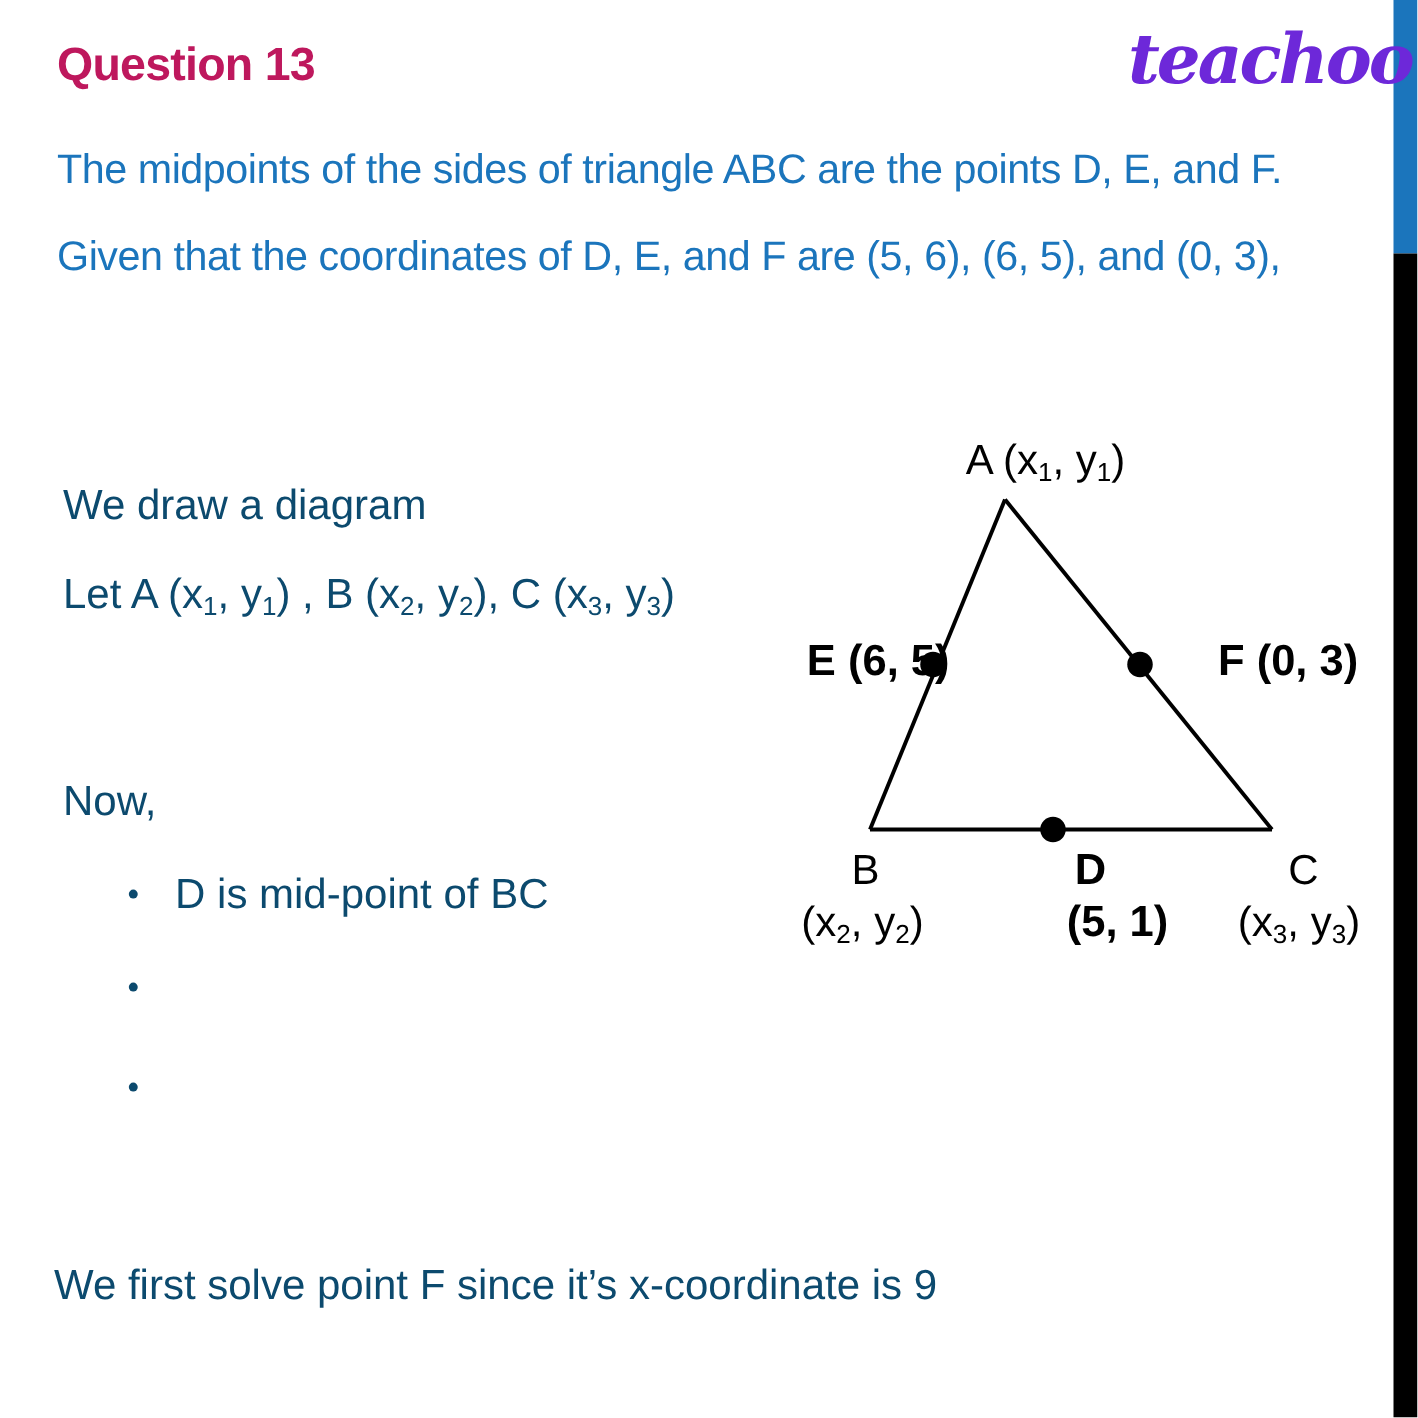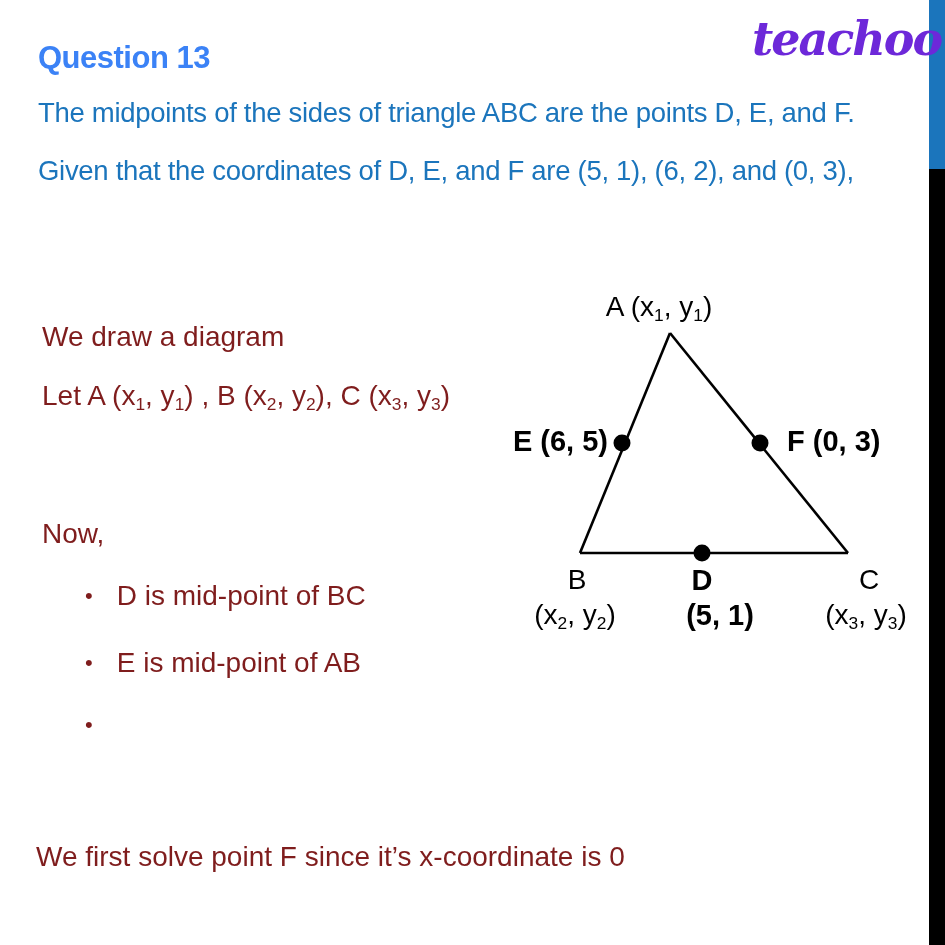"Question 13" .q-title { color: #3b82f6 -> #be185d; top: 40px -> 25px }
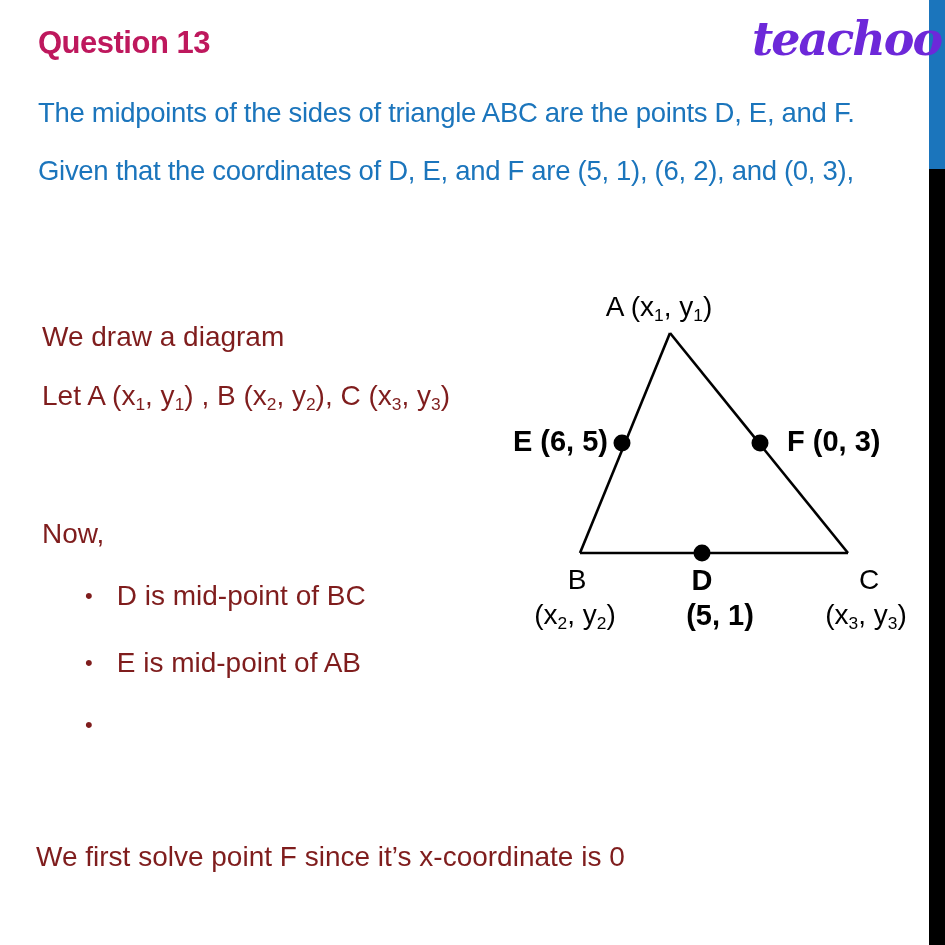"Given that the coordinates of" div { text: 1), (6, 2 -> 6), (6, 5 }
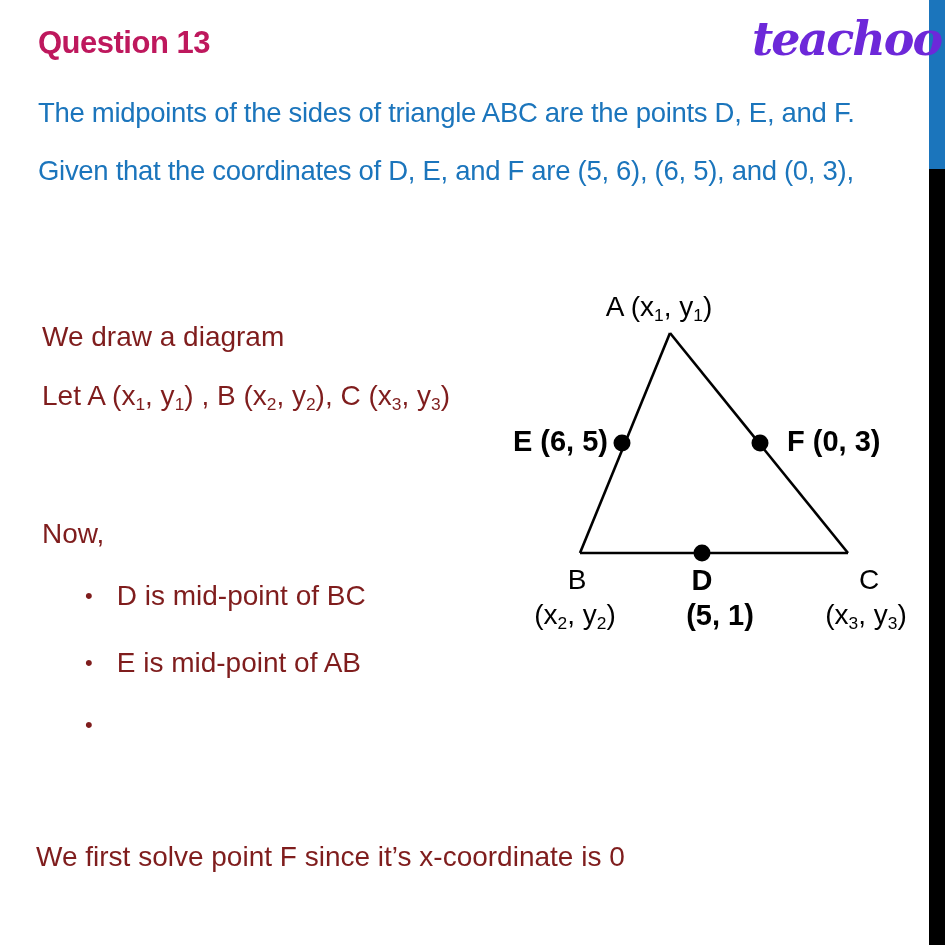"A (x1, y1)" div.abs { left: 659px -> 697px }
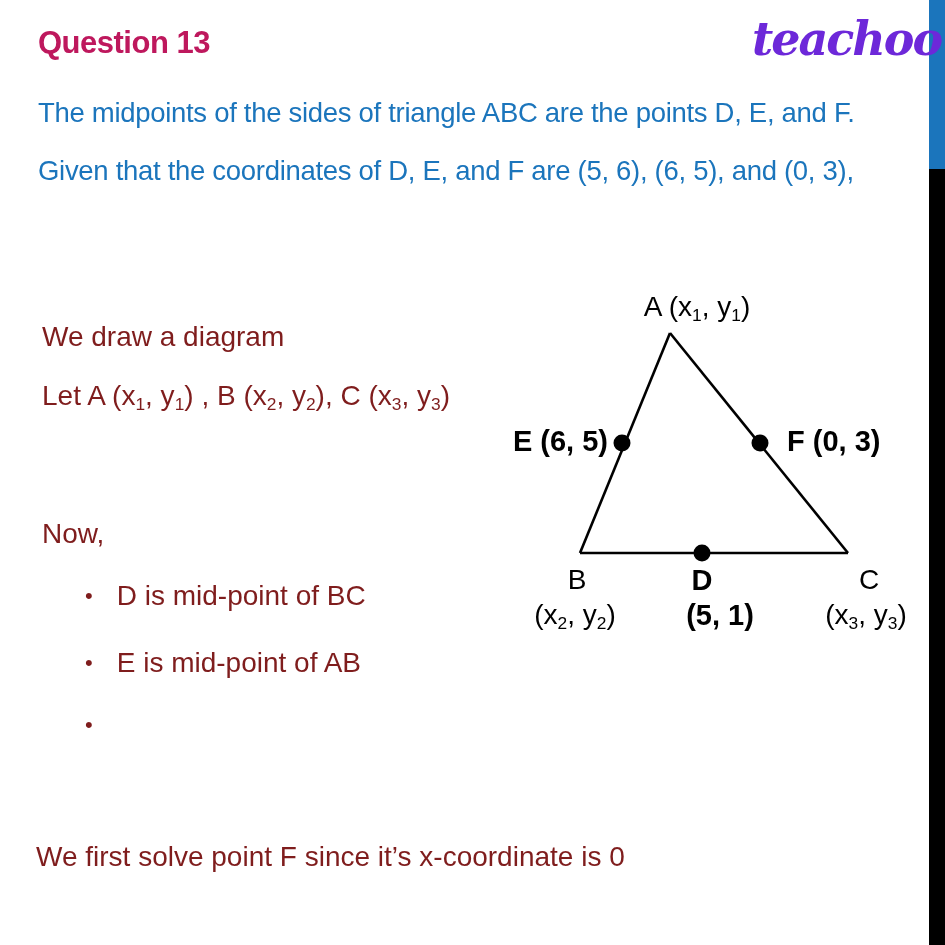"We draw a diagram" .body-line { color: #7f1d1d -> #0c4a6e }
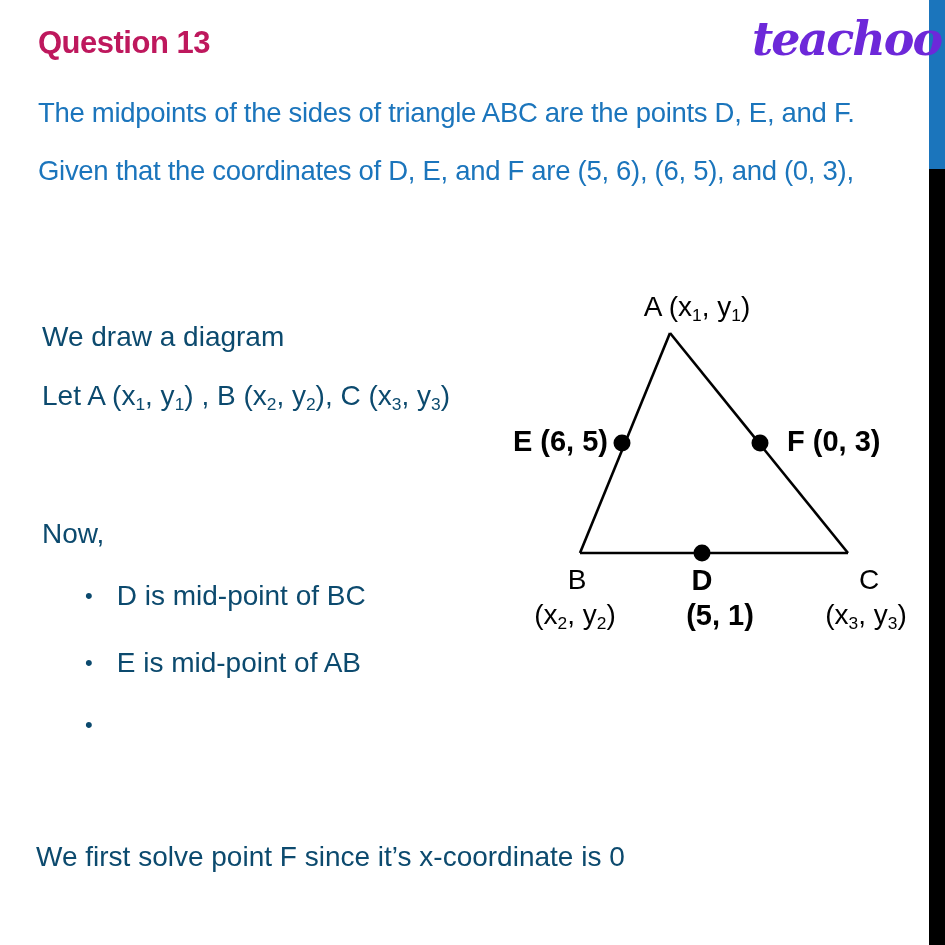"E (6, 5)" .dlabel.bold { margin-left: none -> 25px }
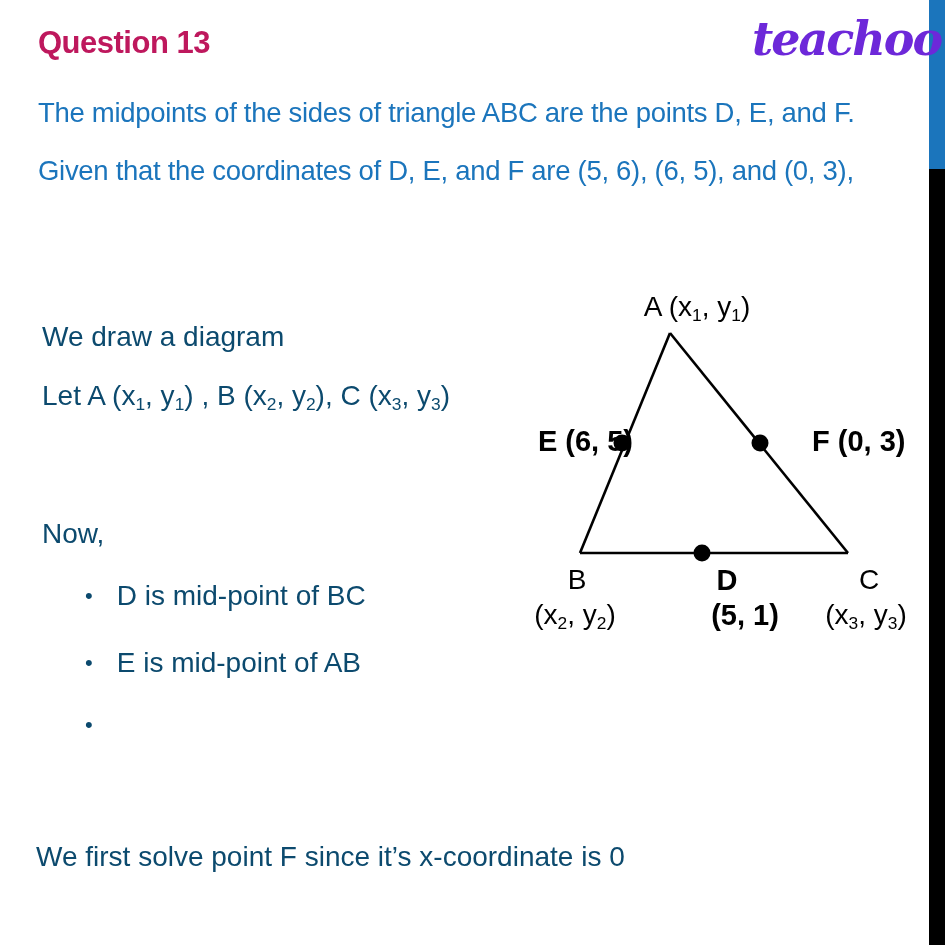"E is mid-point of AB" span { html: <span>E is mid-point of AB</span> -> none }
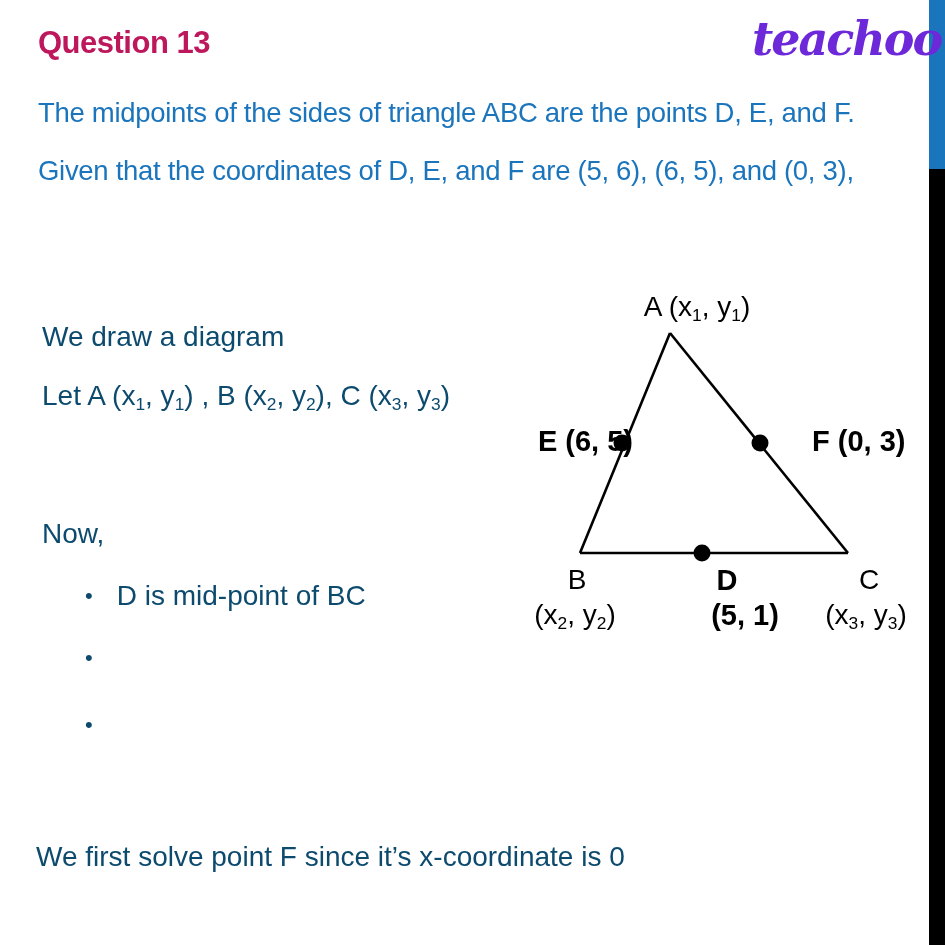"We first solve point F" div.abs { text: 0 -> 9 }
